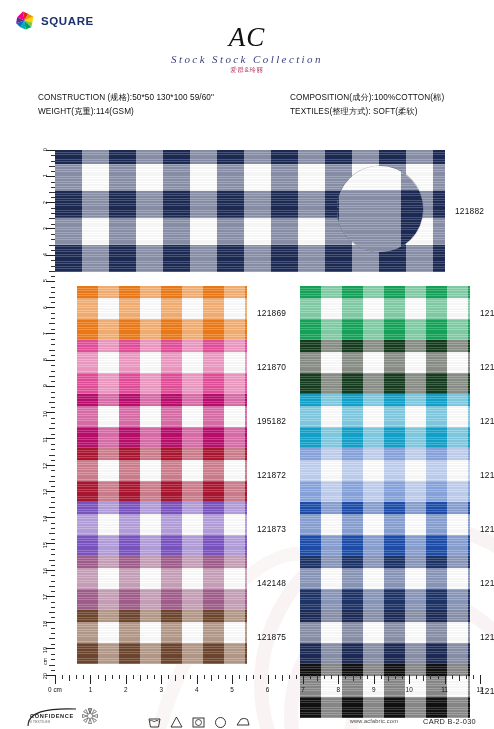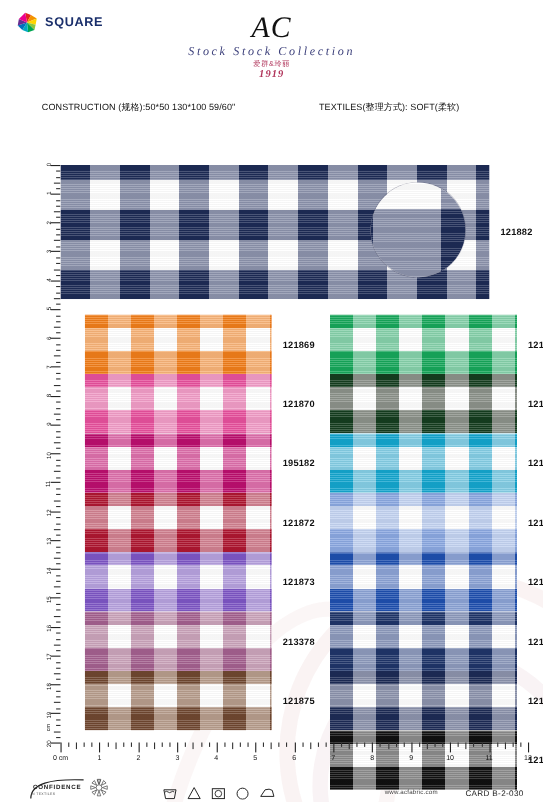"AC" .ac-block { top: 12px -> 24px }
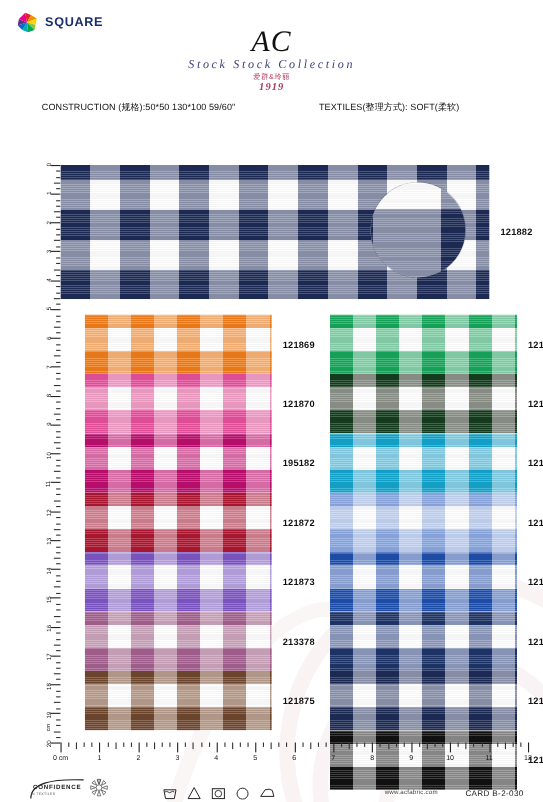"1919" div.ac-year { html: <div>1919</div> -> none }
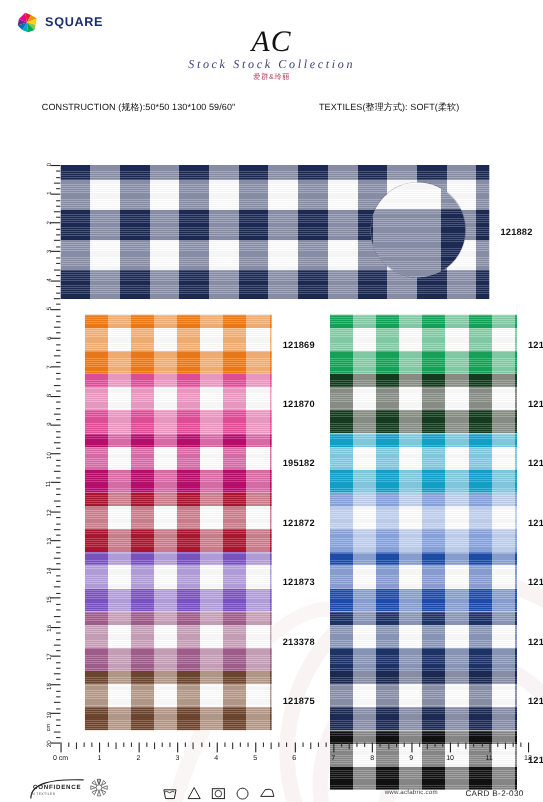"COMPOSITION(成分):100%COTTON(棉)" div { html: none -> <div>COMPOSITION(成分):100%COTTON(棉)</div> }
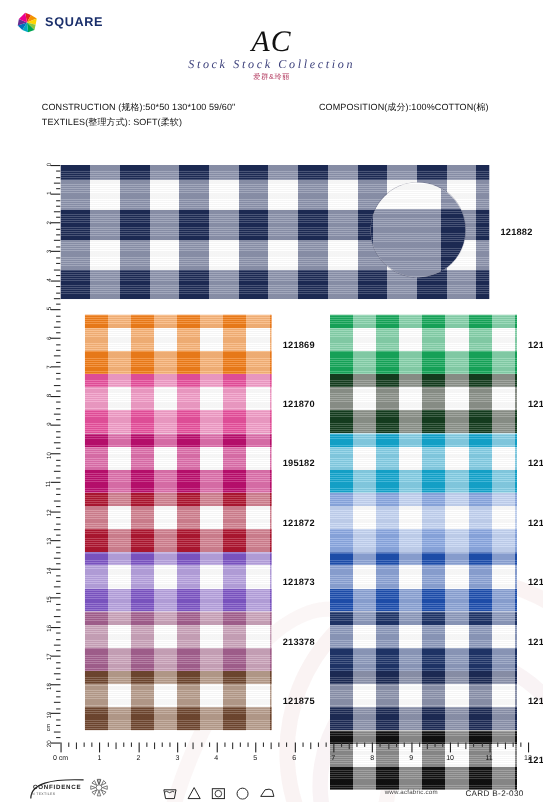"WEIGHT(克重):114(GSM)" div { html: none -> <div>WEIGHT(克重):114(GSM)</div> }
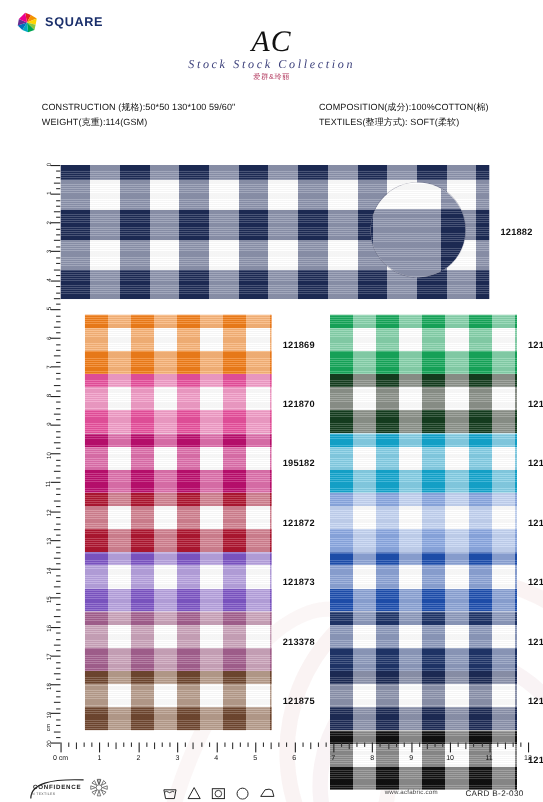"121882" .label { font-weight: bold -> none }
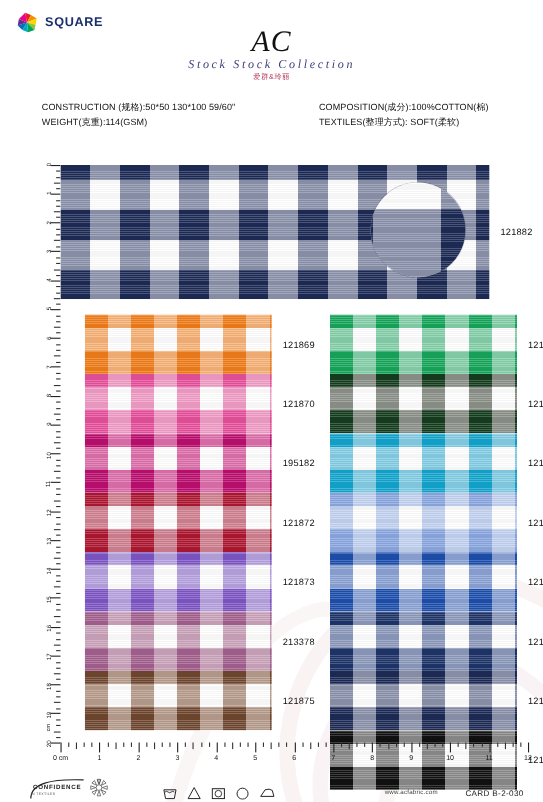"213378" div.label { text: 213378 -> 142148 }
